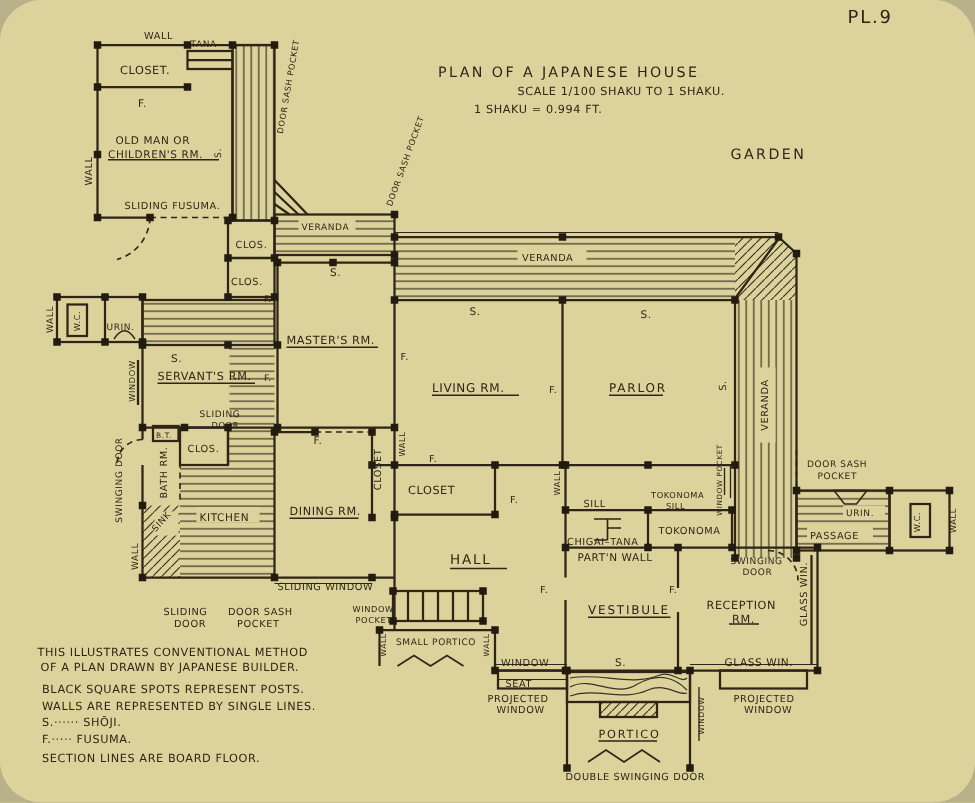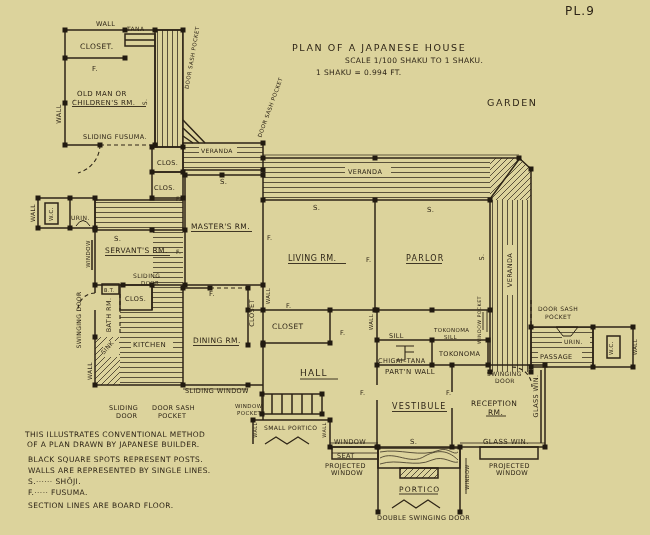"PL.9" #plate { border-radius: none -> 28px }
